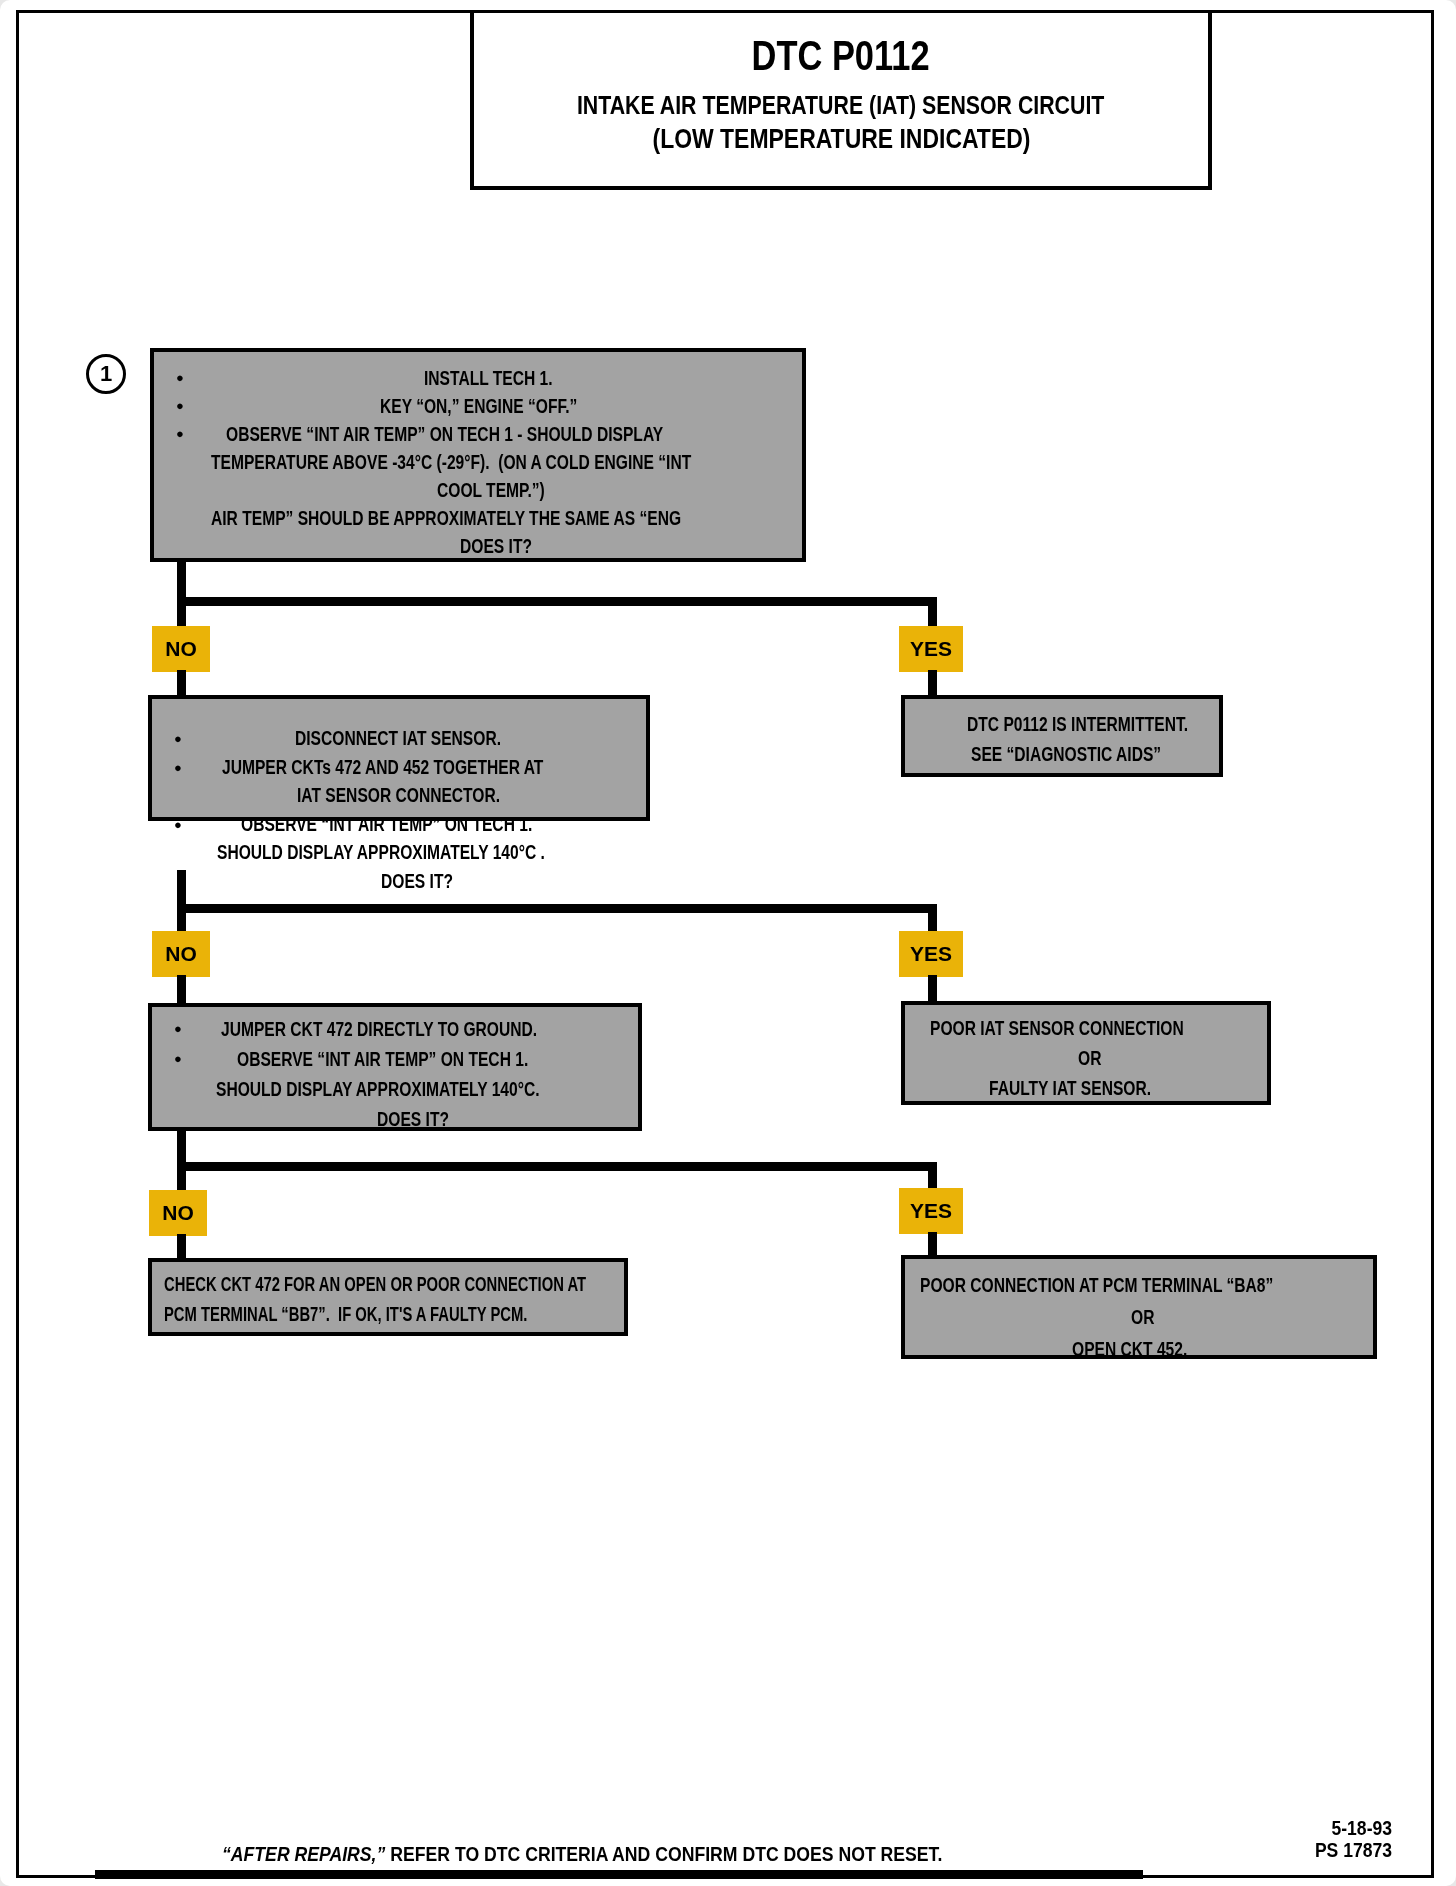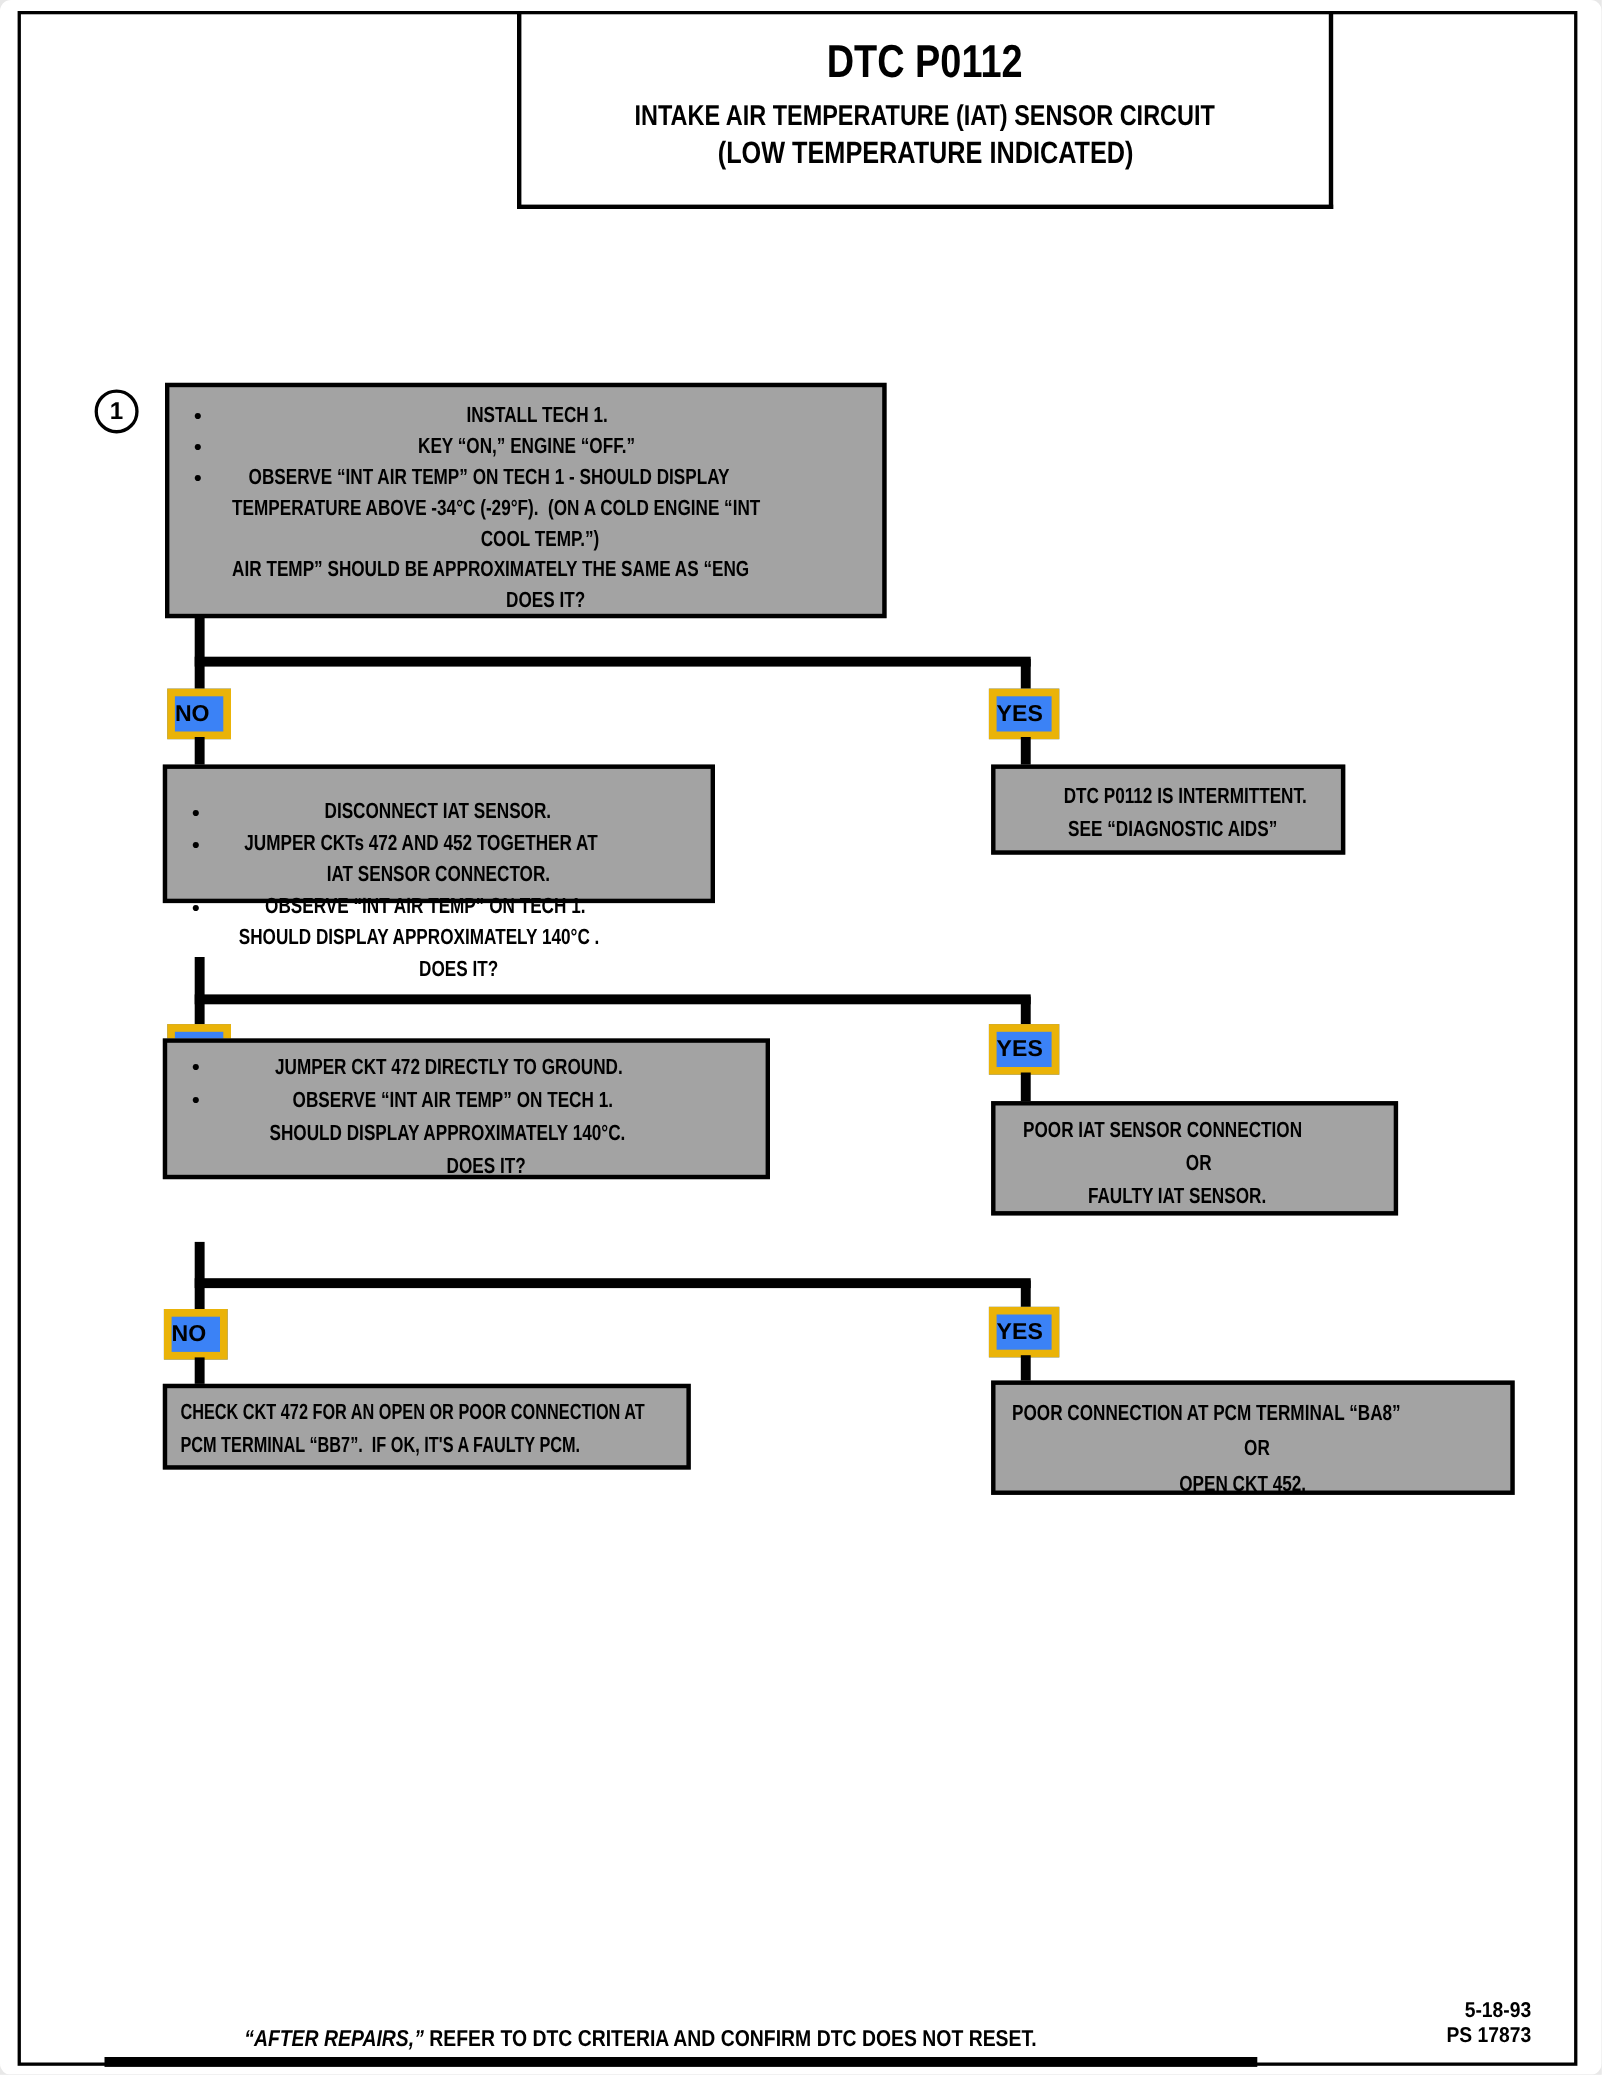"NO" .lbl { background: #3b82f6 -> #eab308; border: 7px solid #eab308 -> 3px solid #eab308; justify-content: none -> center }
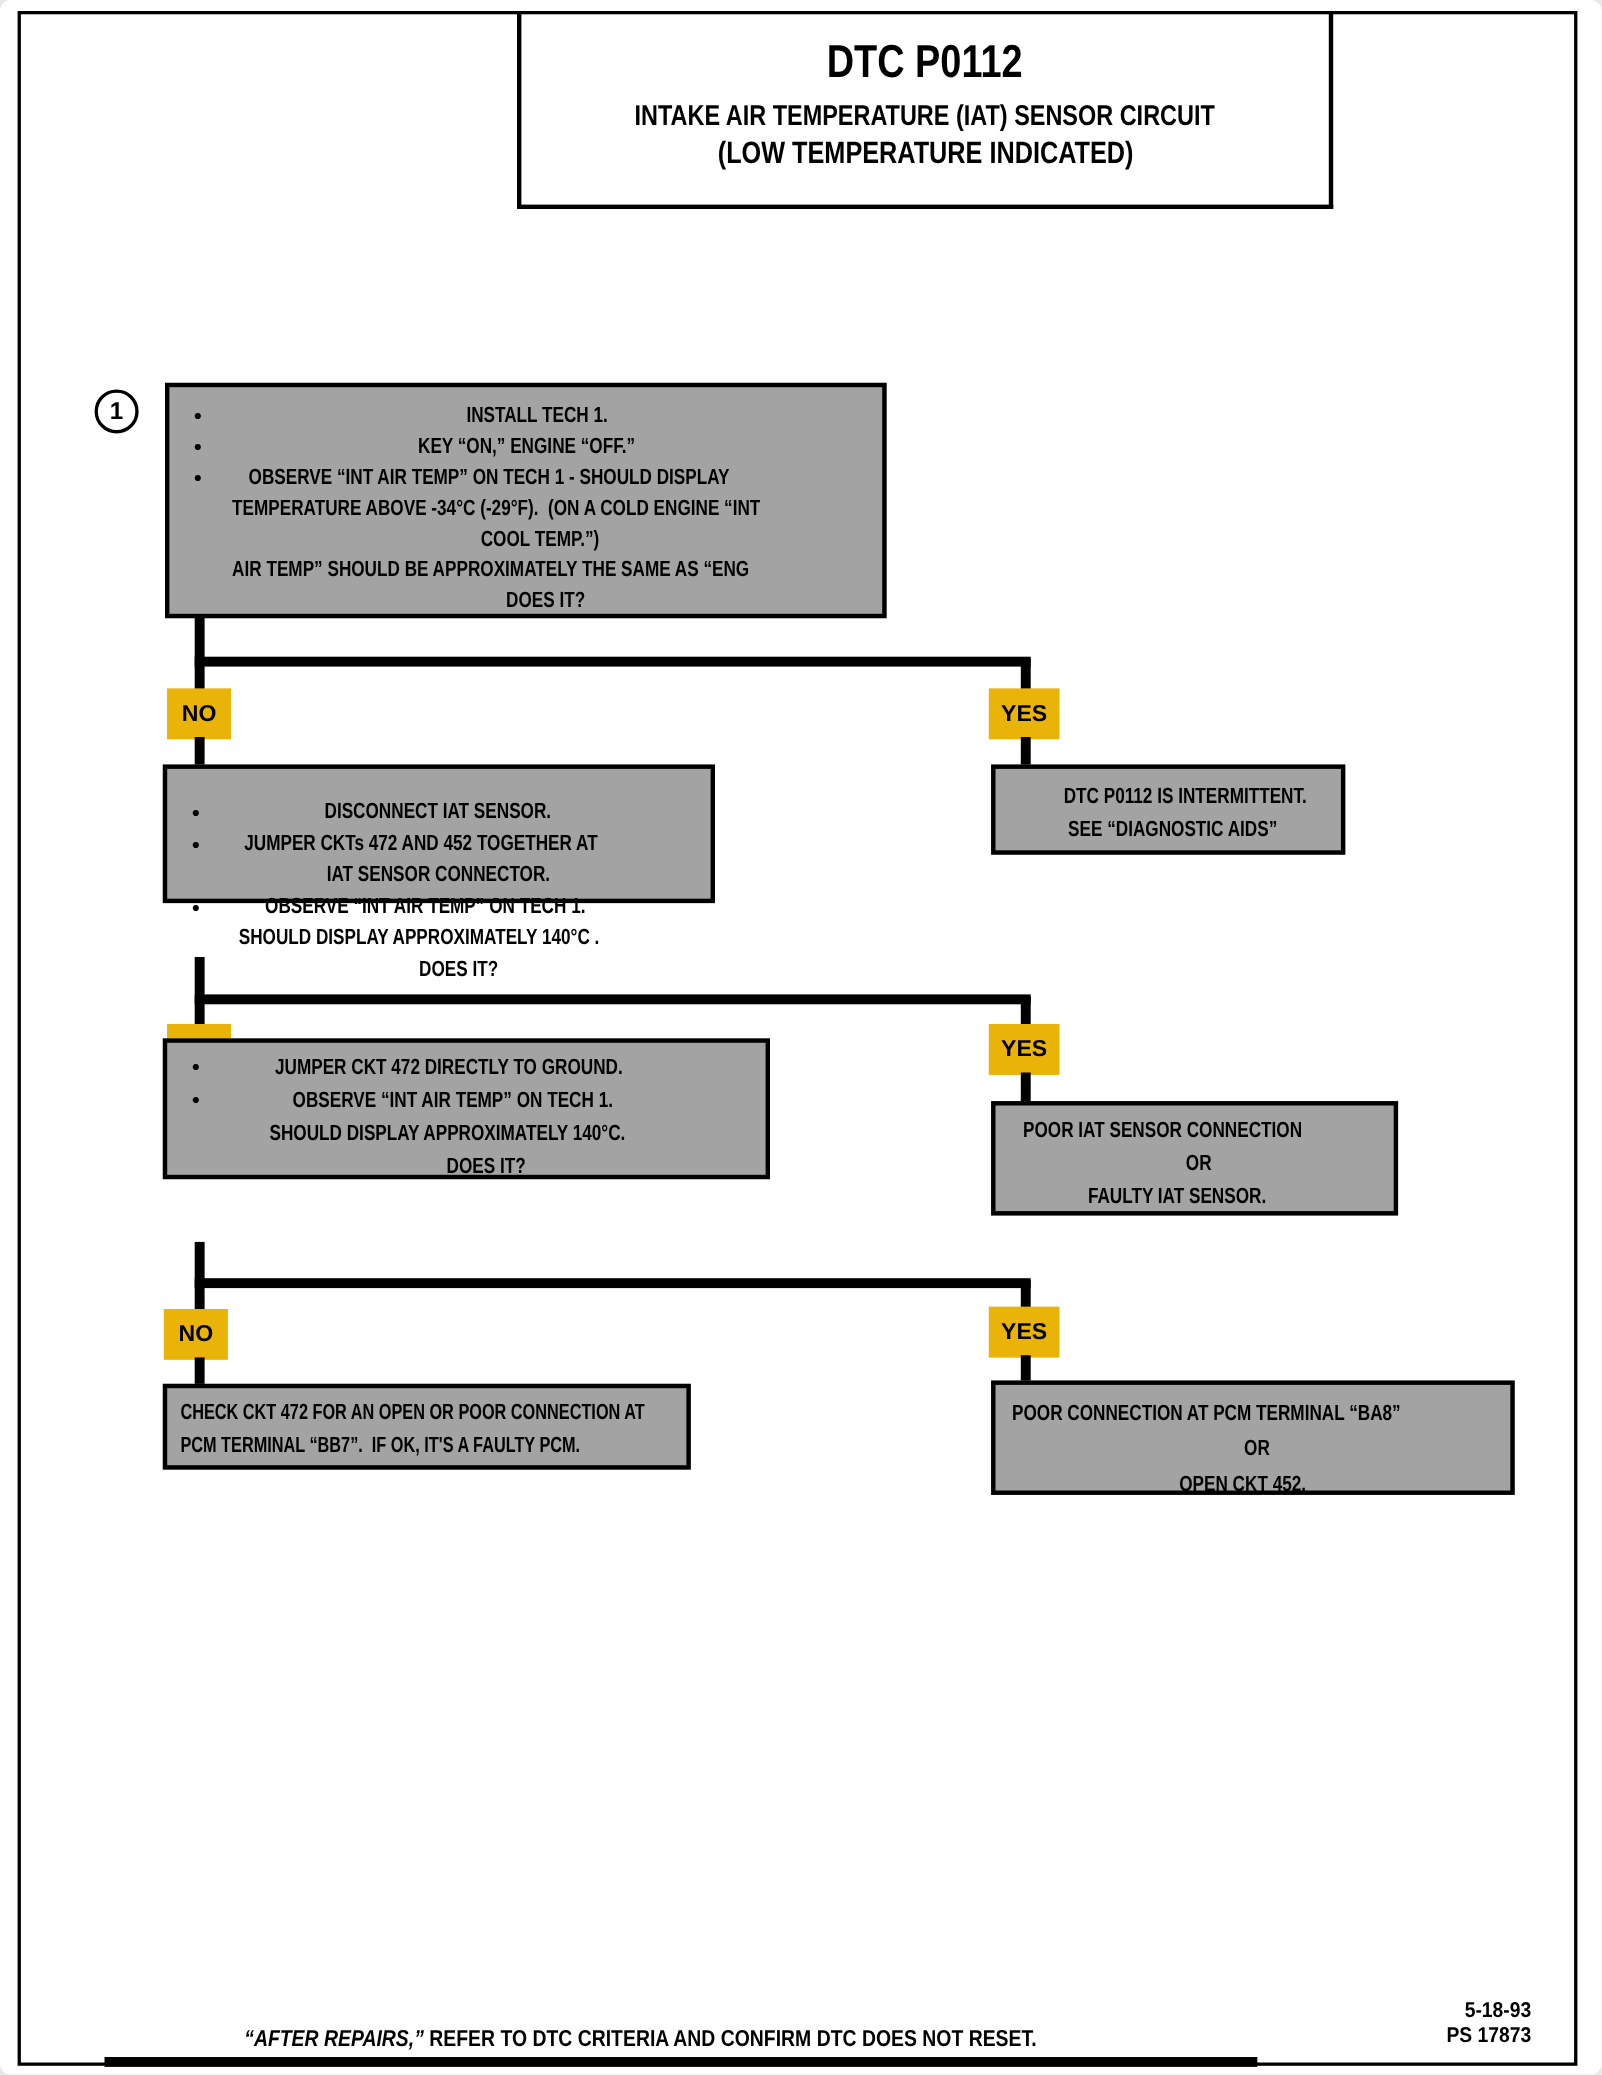"JUMPER CKT 472 DIRECTLY TO" #box3 { top: 944px -> 1003px; width: 552px -> 494px }
